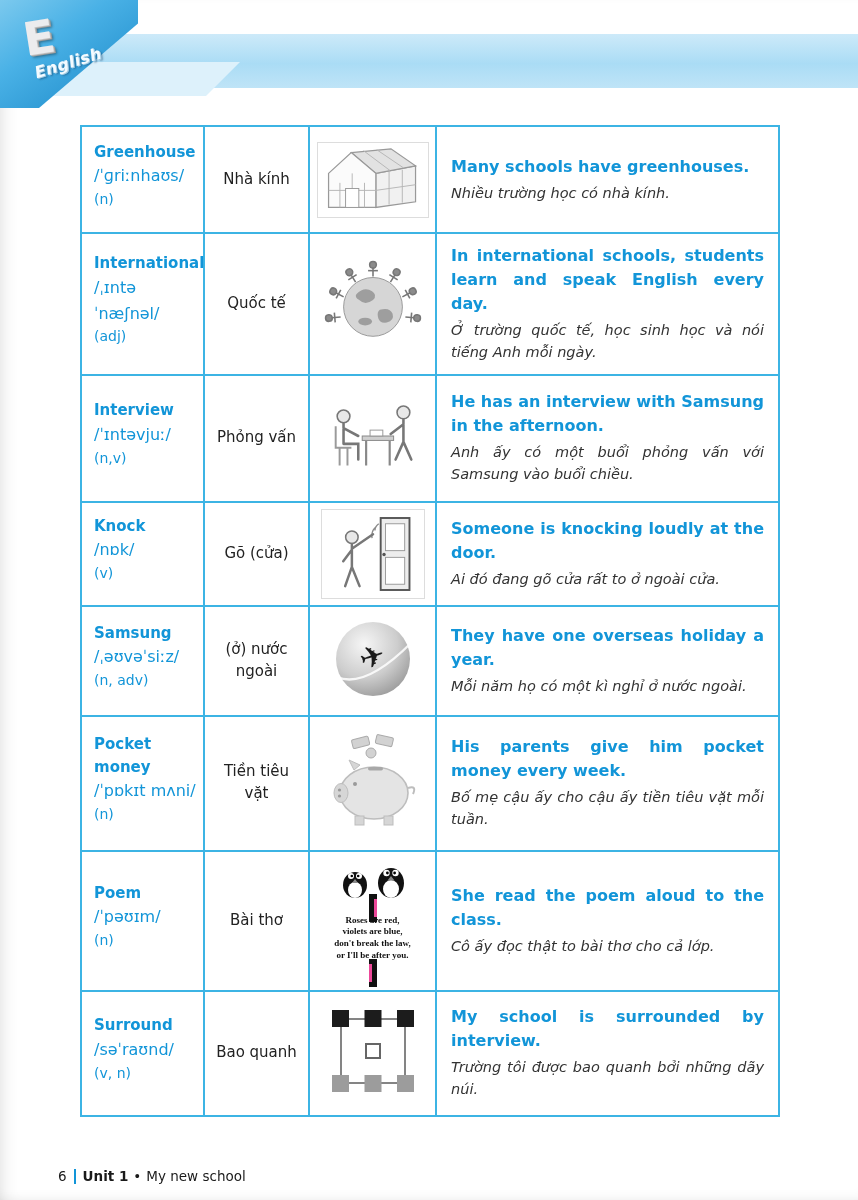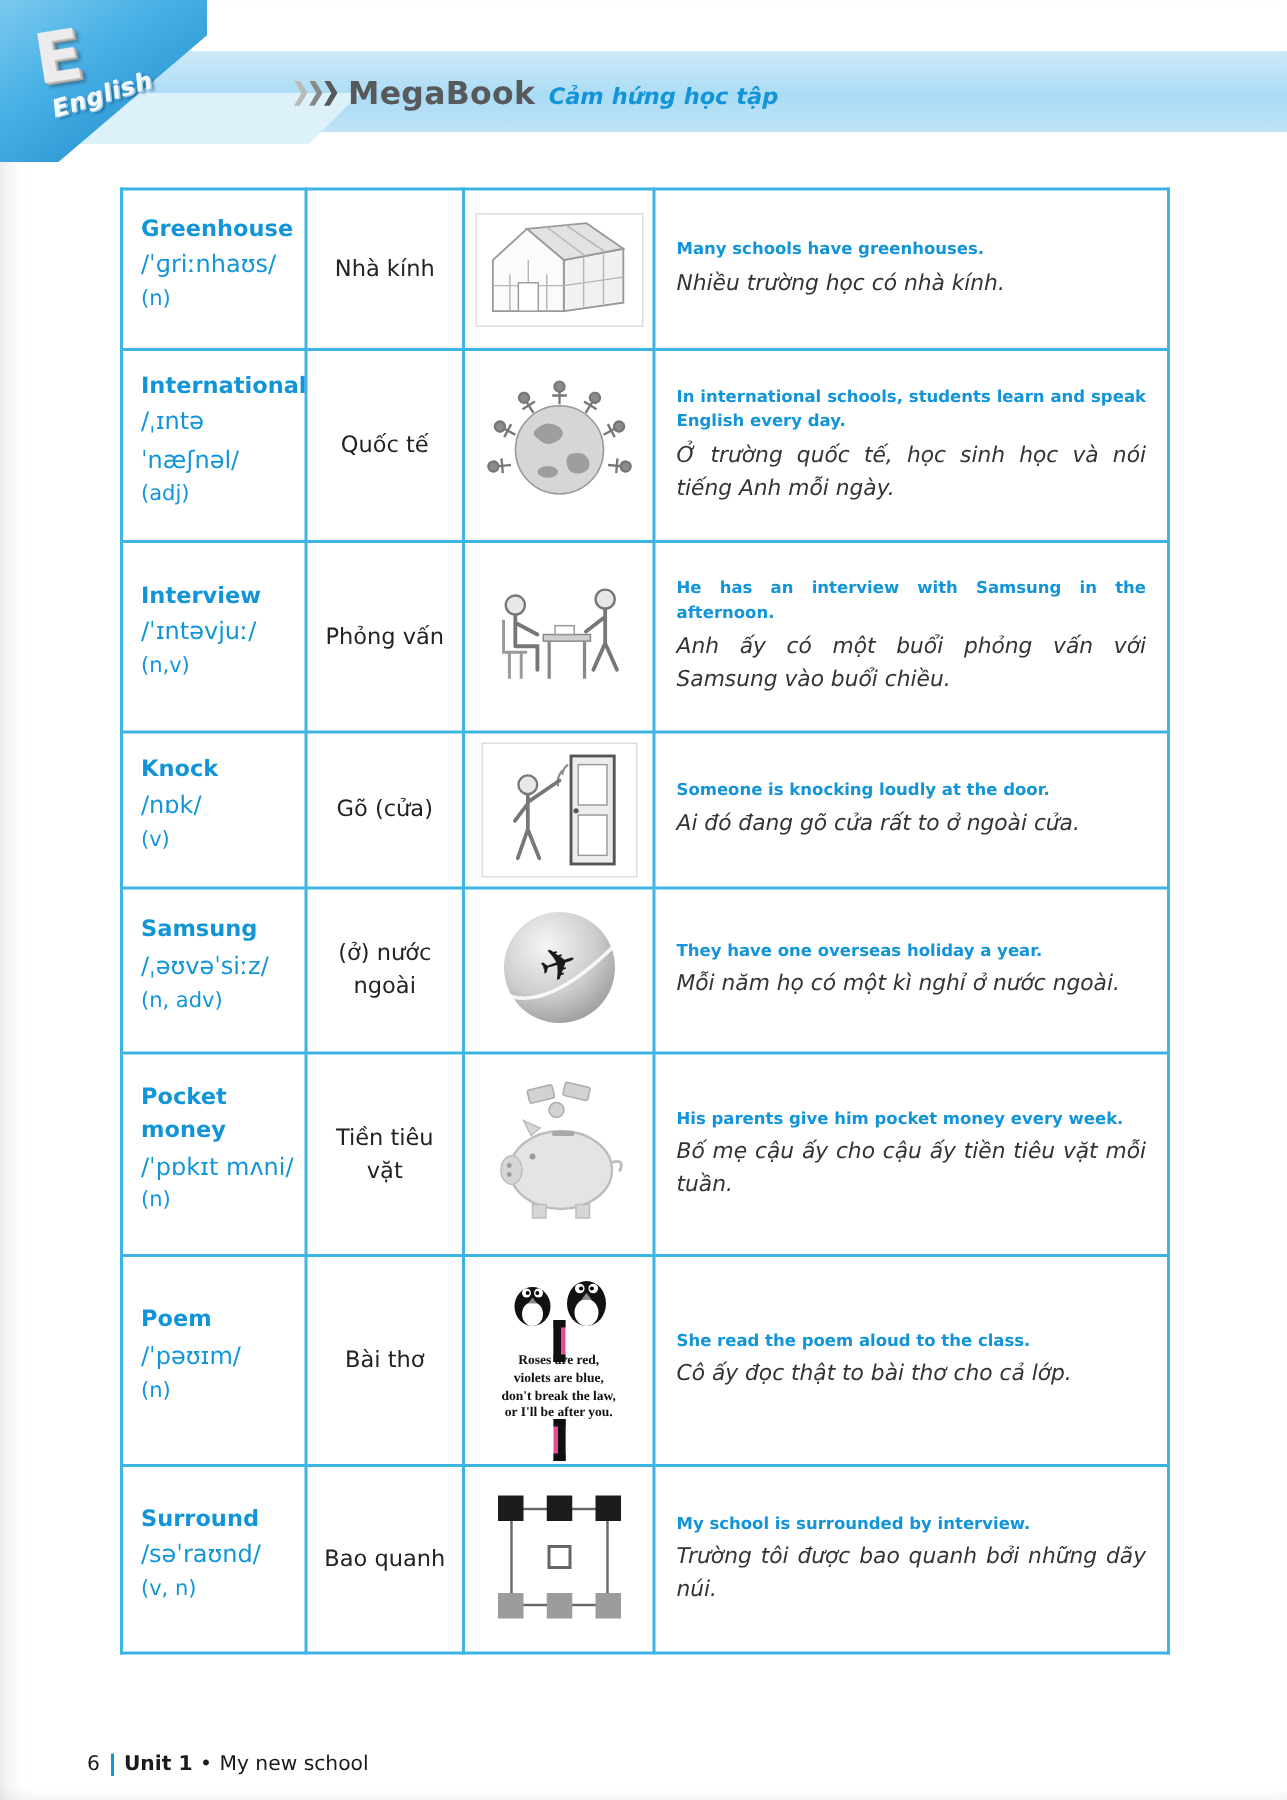"MegaBook" div.brand { html: <div> <span> <span></span> <span></span> <span></span> </span> <span>MegaBook</span> <span>Cảm hứng học tập</span> </div> -> none }
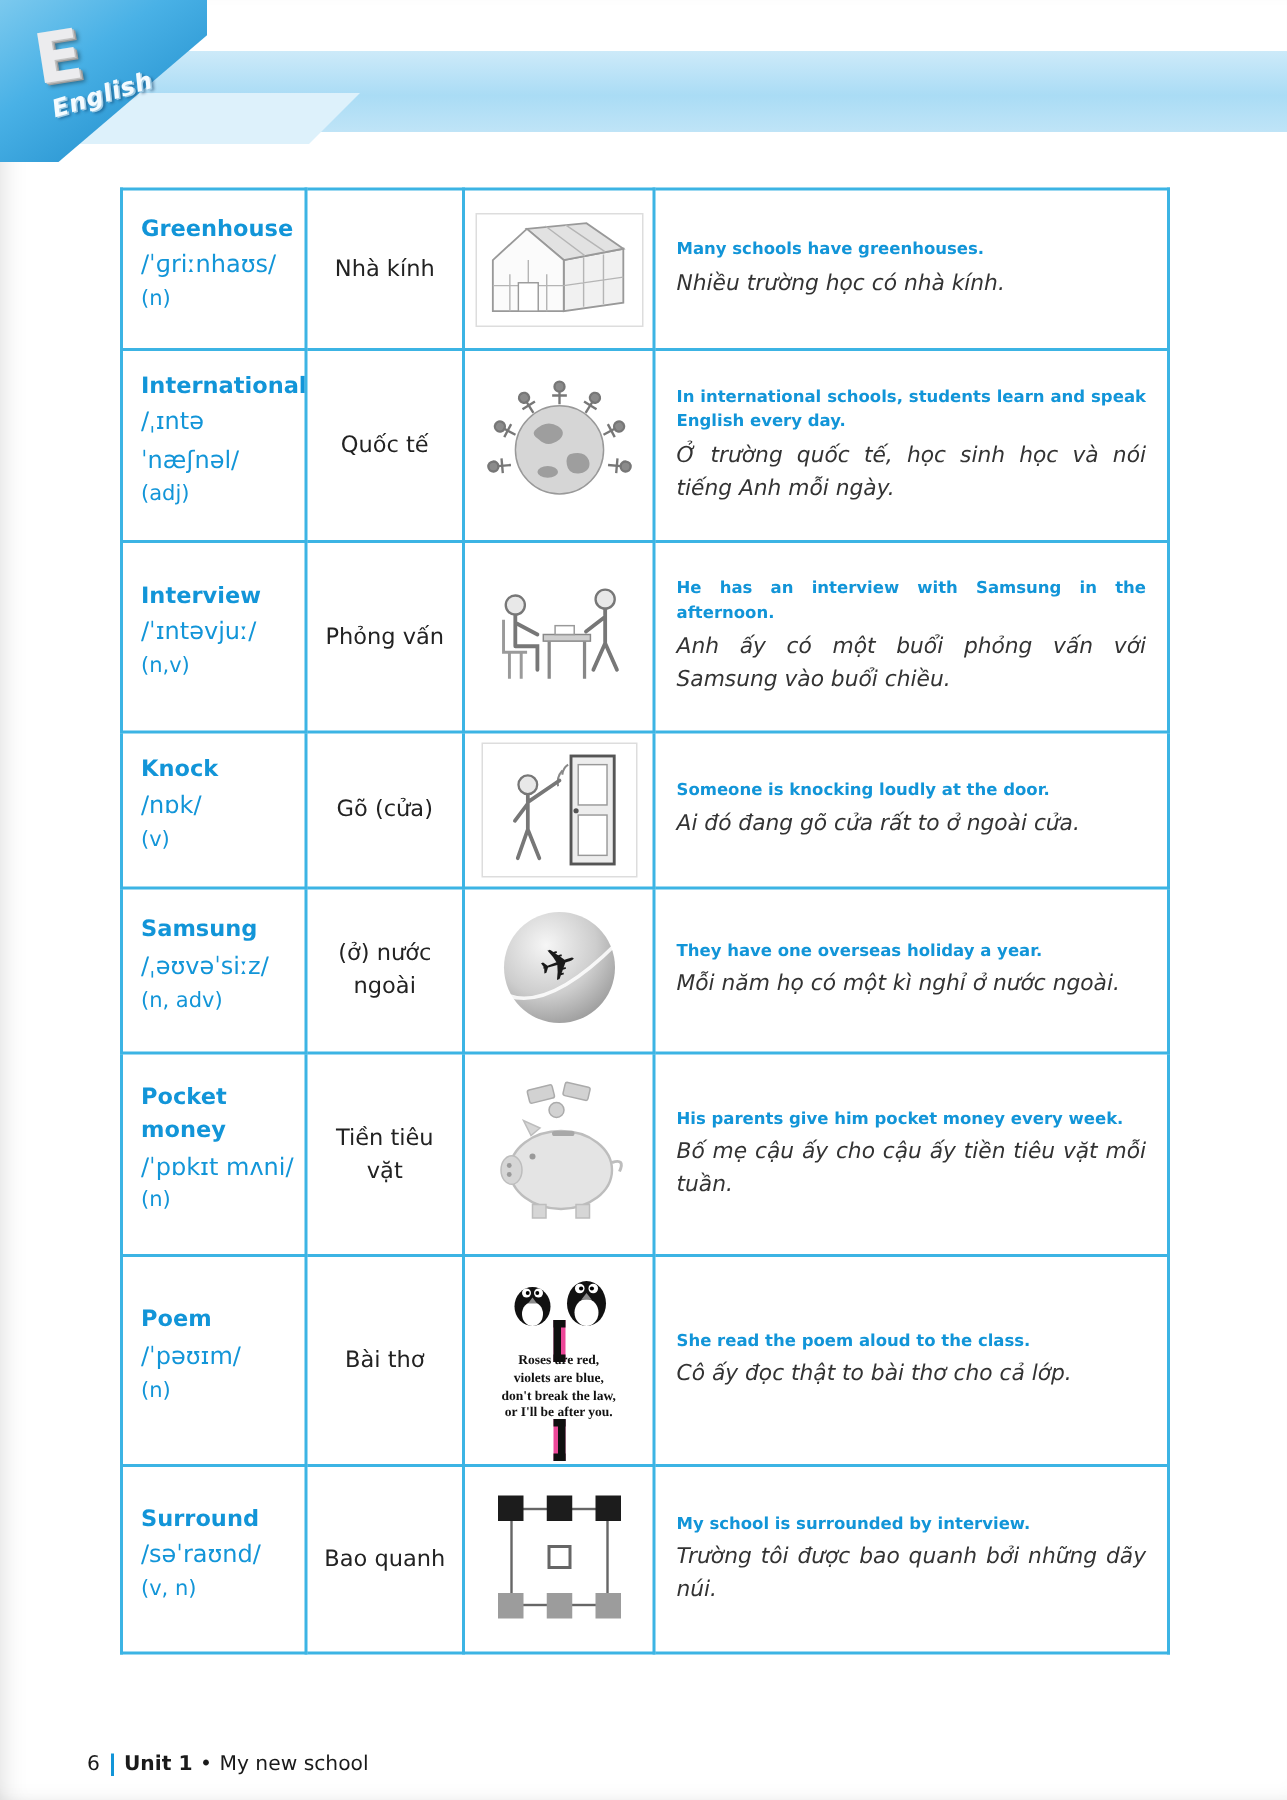"Many schools have greenhouses." .en { font-size: 11px -> 16px }
